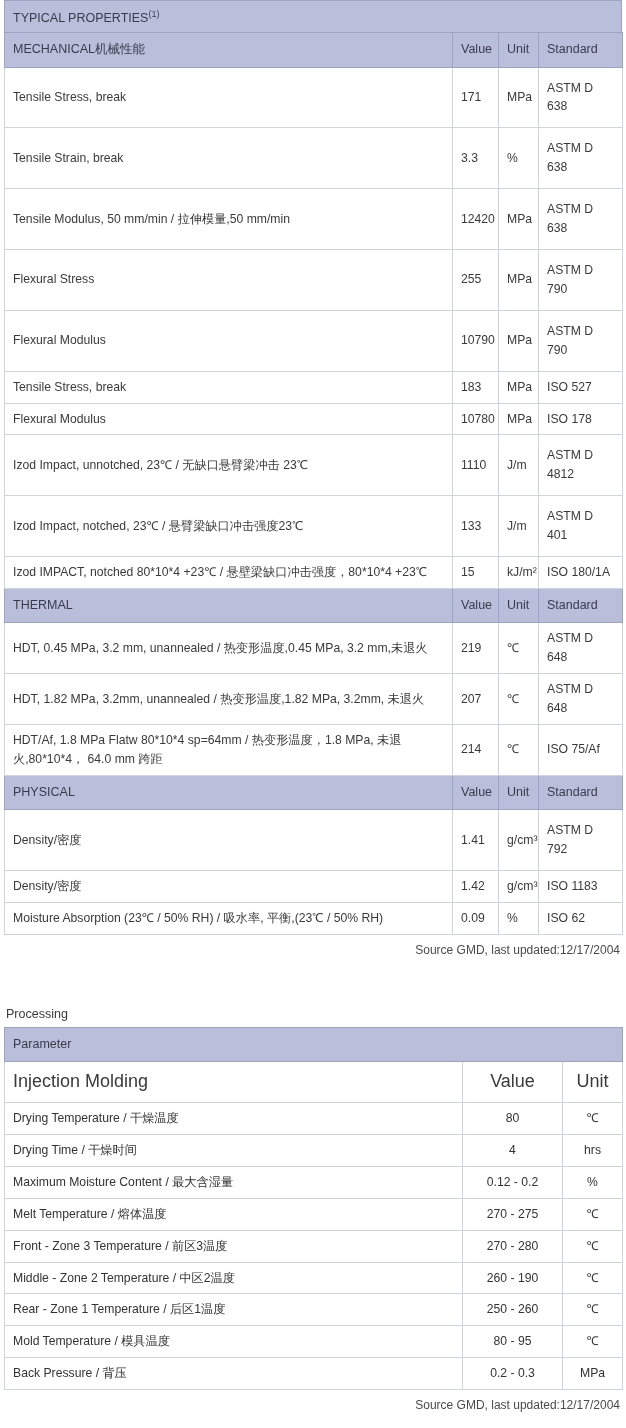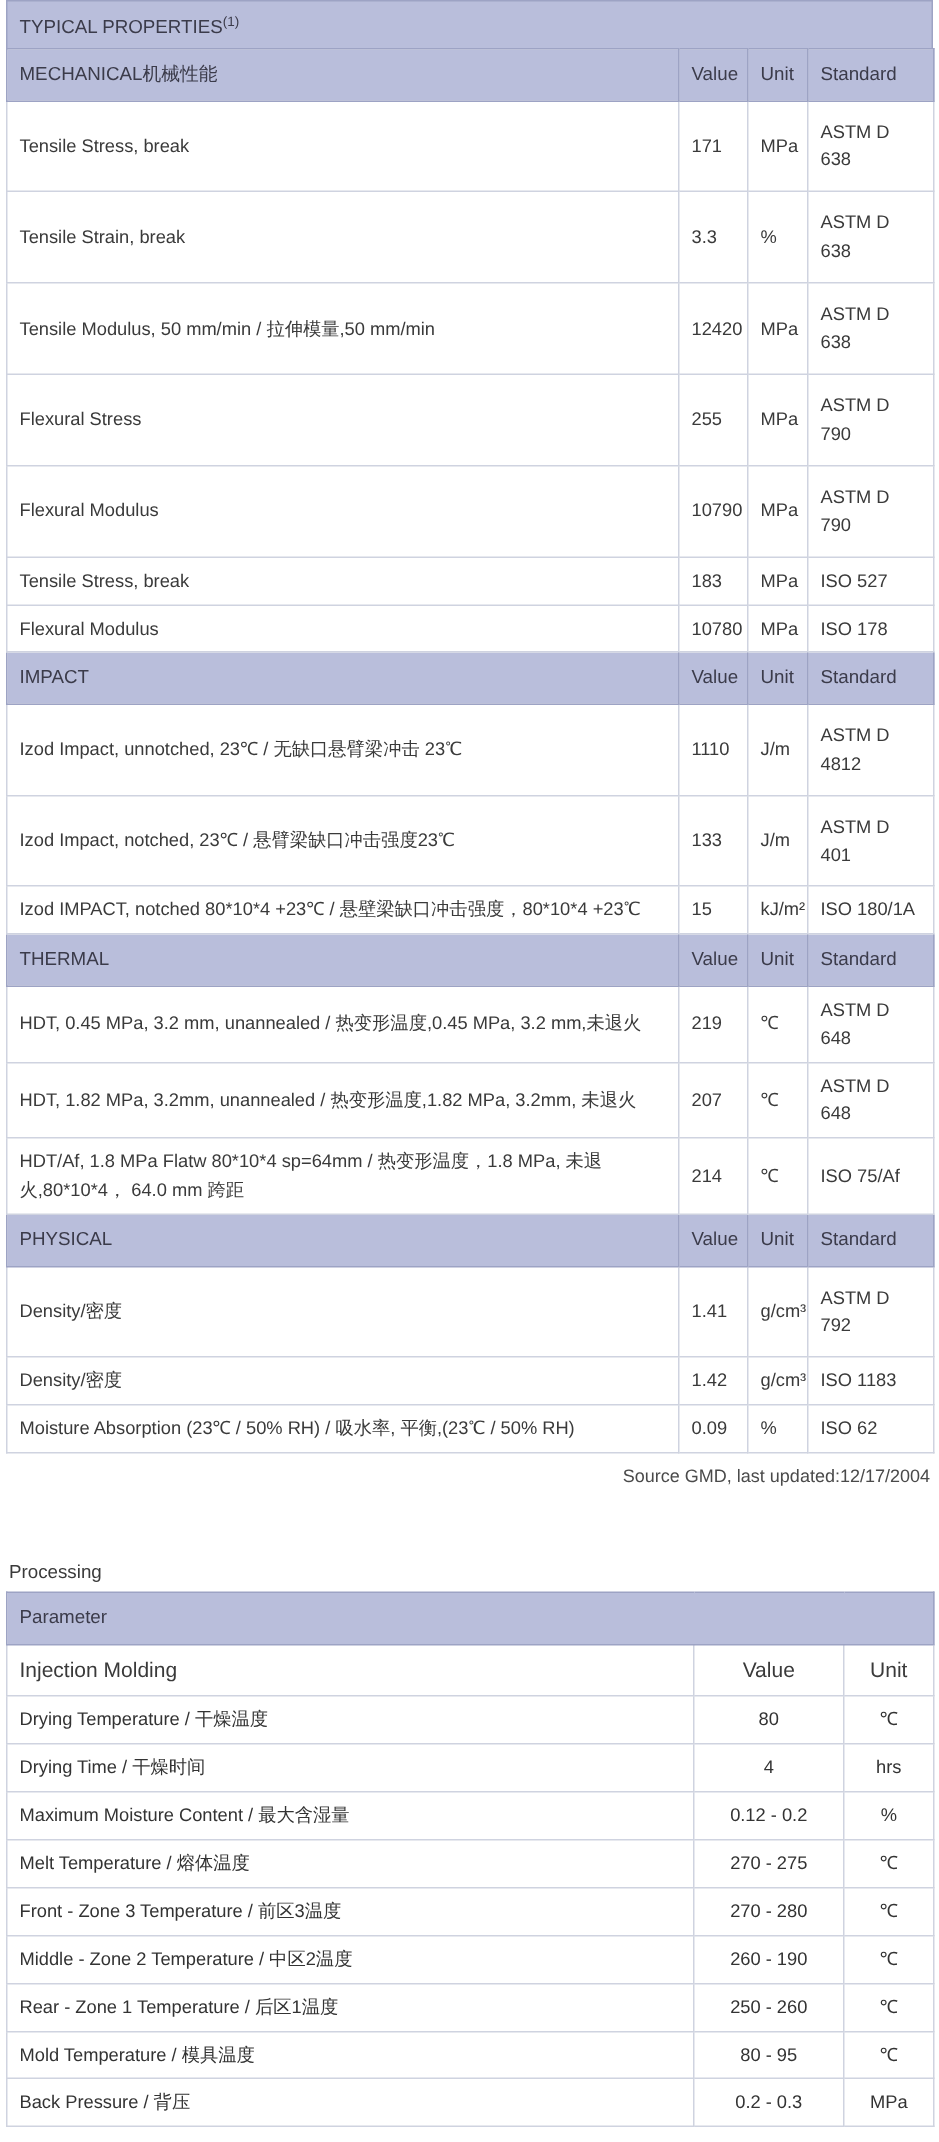"IMPACT" tr.section { html: <tr> <td>IMPACT</td> <td>Value</td> <td>Unit</td> <td>Standard</td> </tr> -> none }
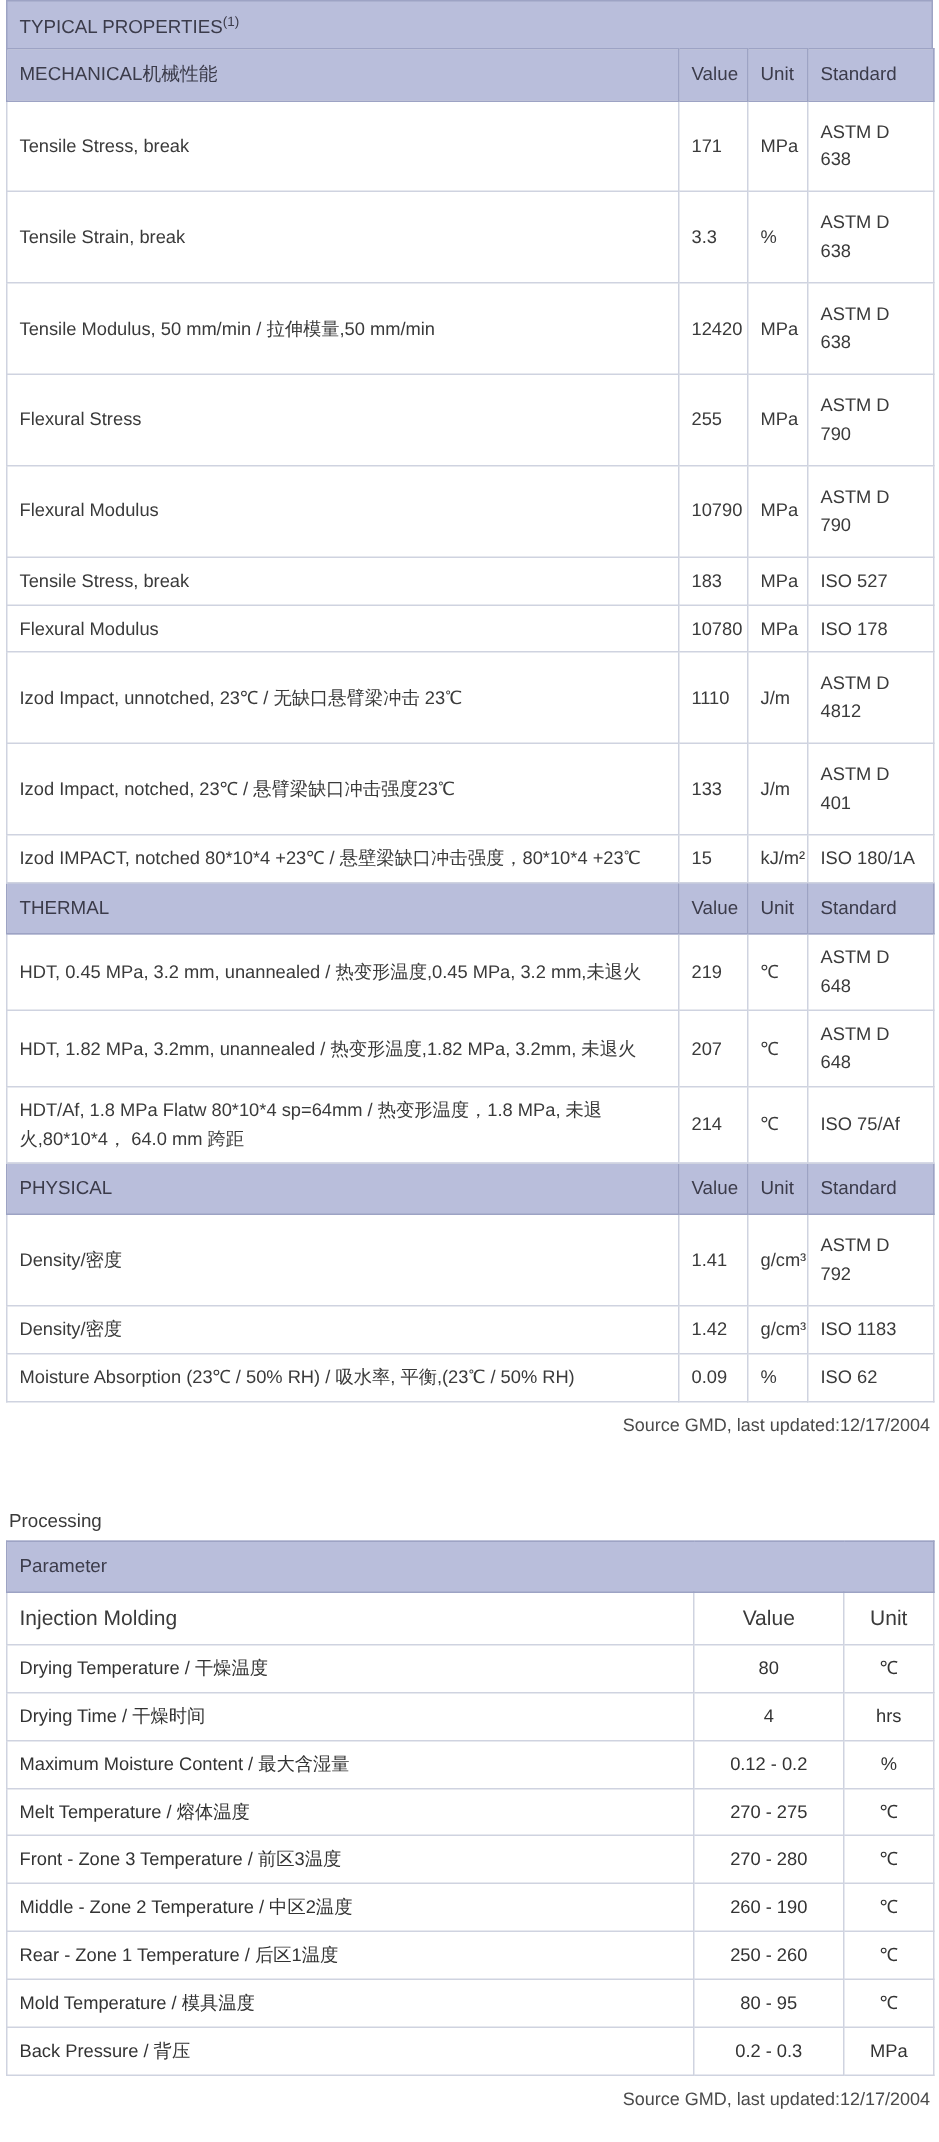"Injection Molding" .proc-subheader td { font-size: 14px -> 18px }
